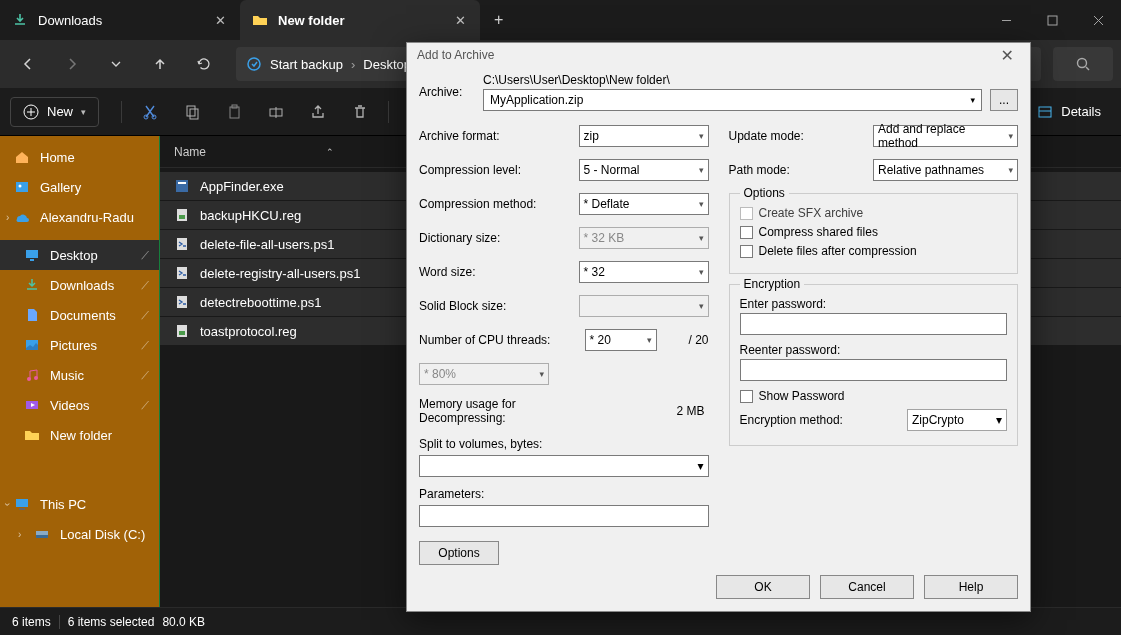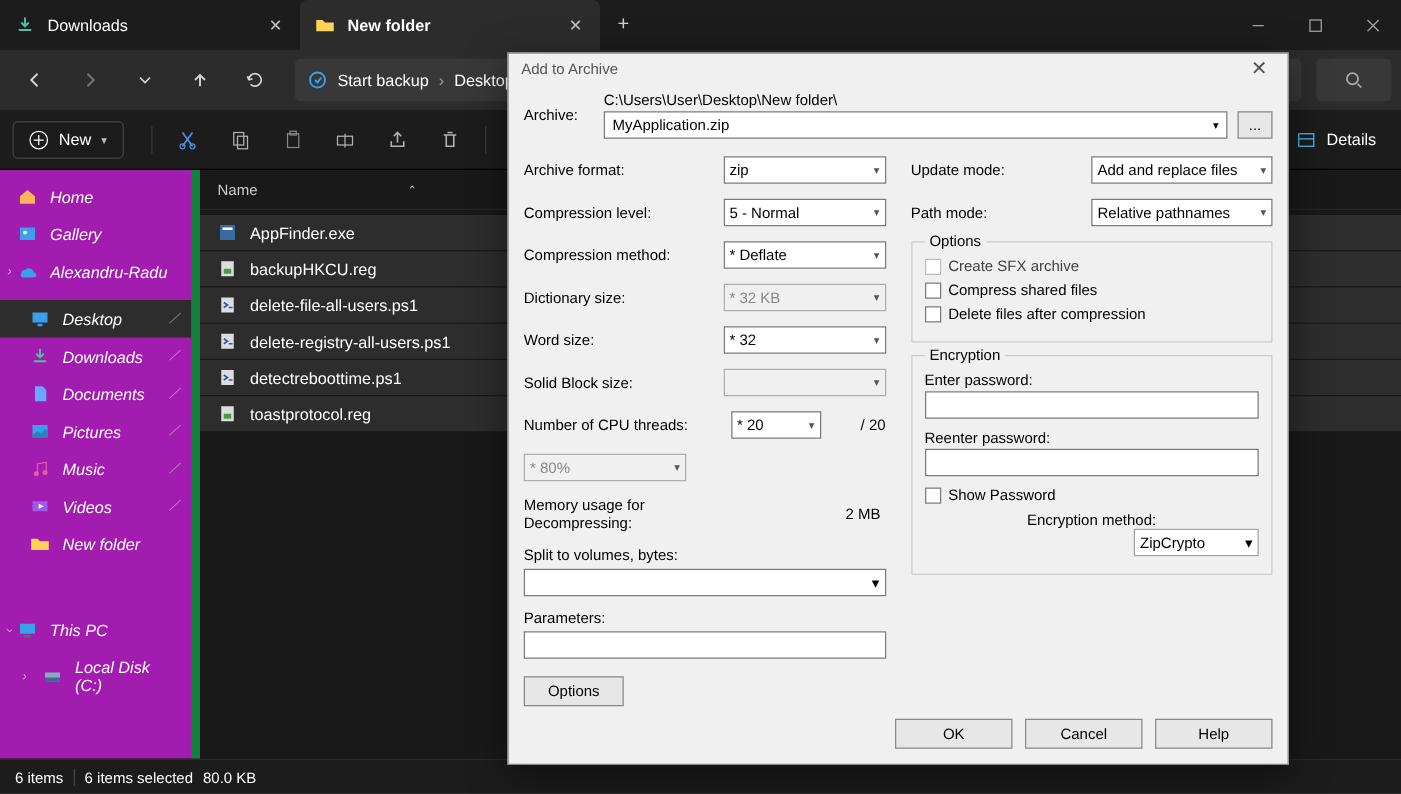"Add and replace files" span { text: files -> method }
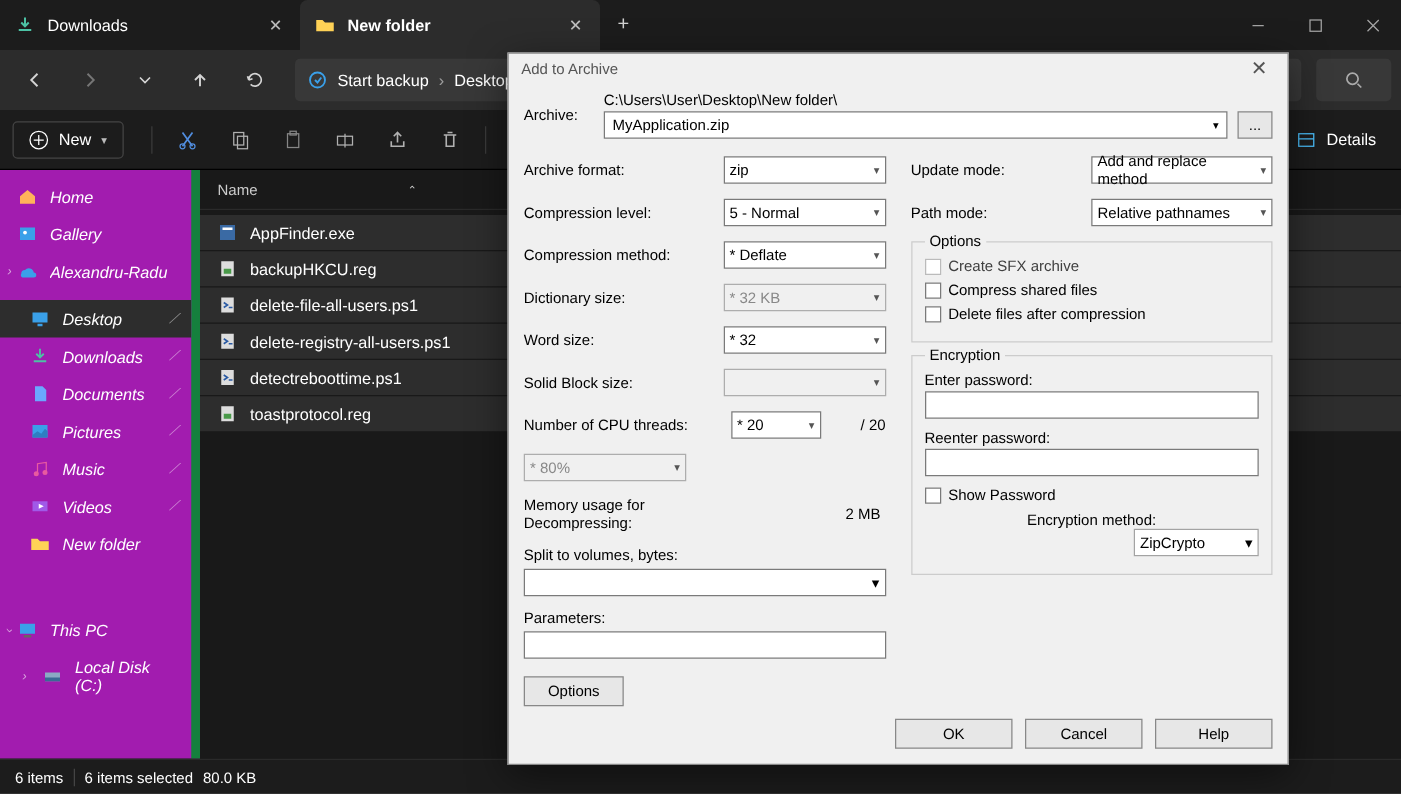"Home" .sidebar { background: #a21caf -> #a16207; border-right: 7px solid #15803d -> 1px solid #15803d; font-style: italic -> none }
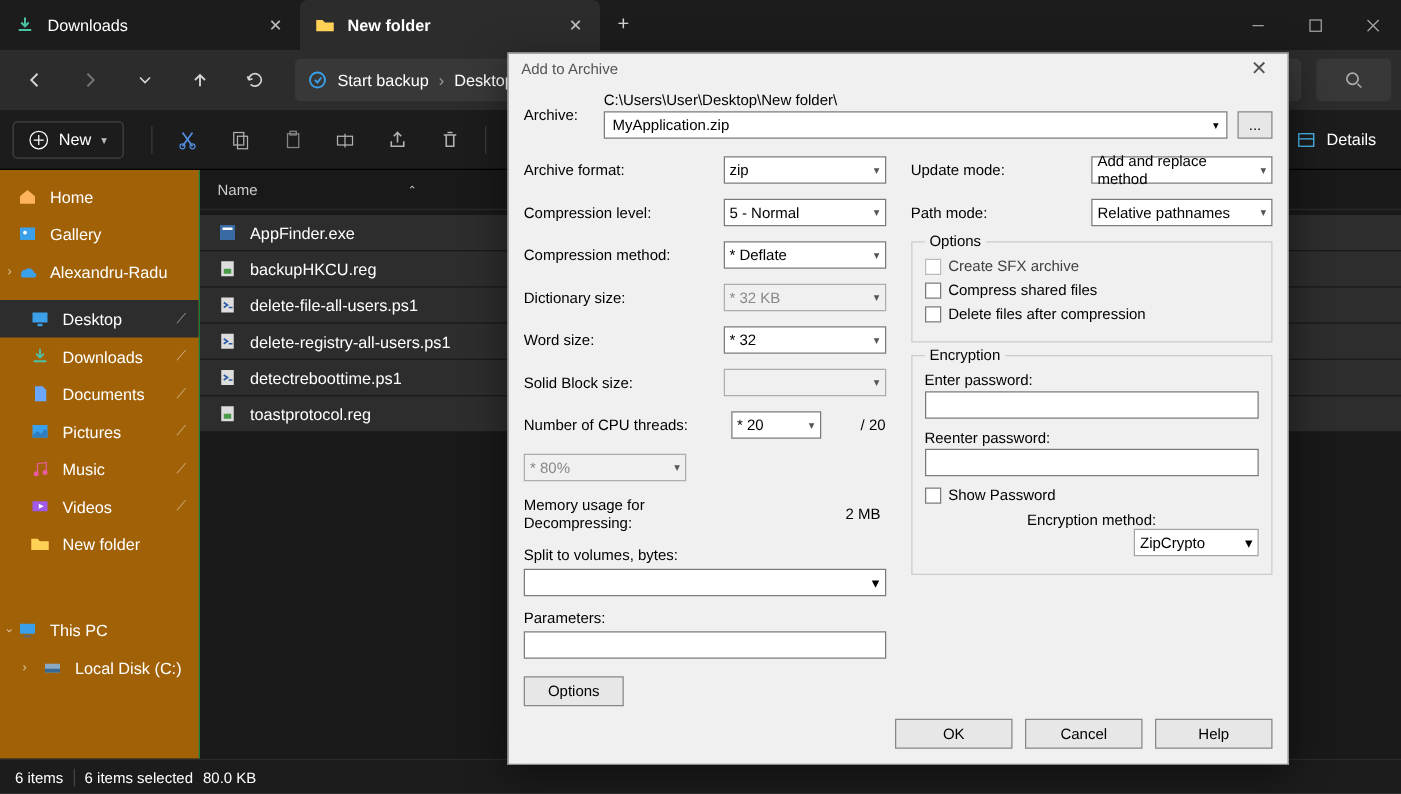"Encryption method:" .dlg-enc-row { flex-direction: column -> none }
